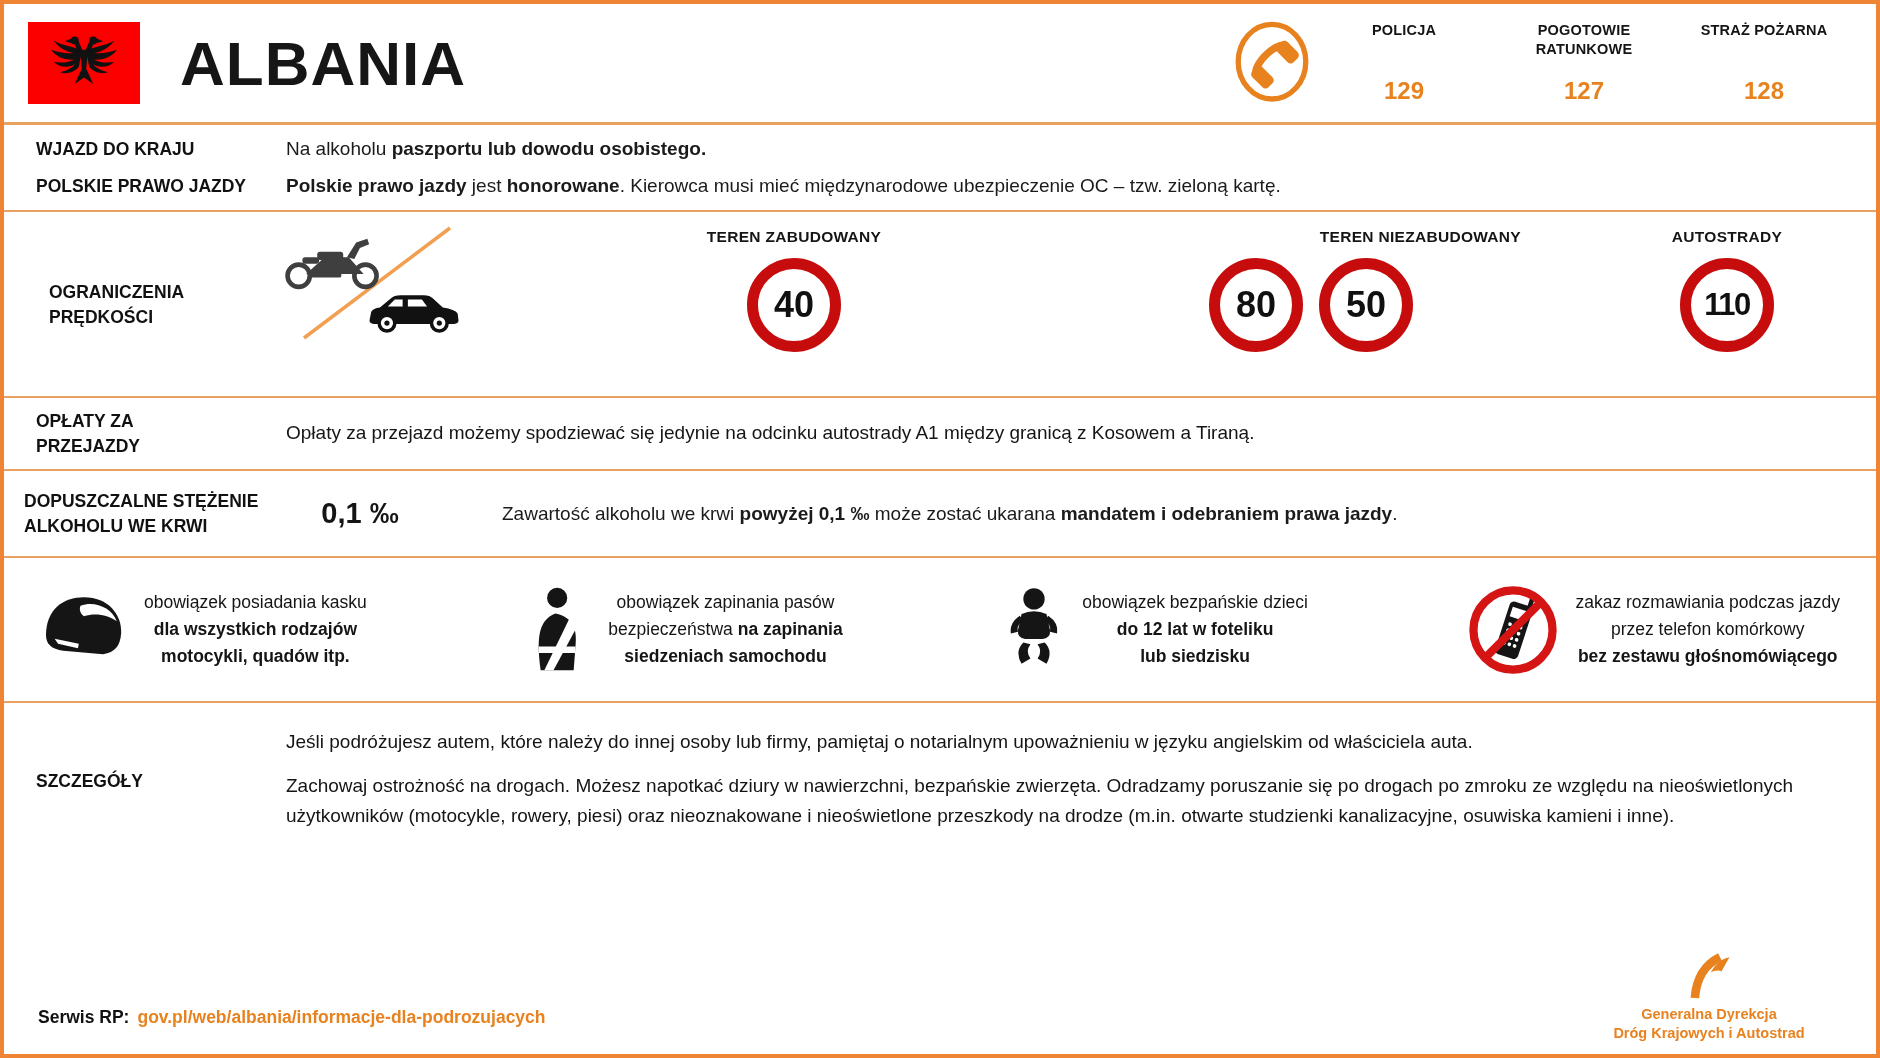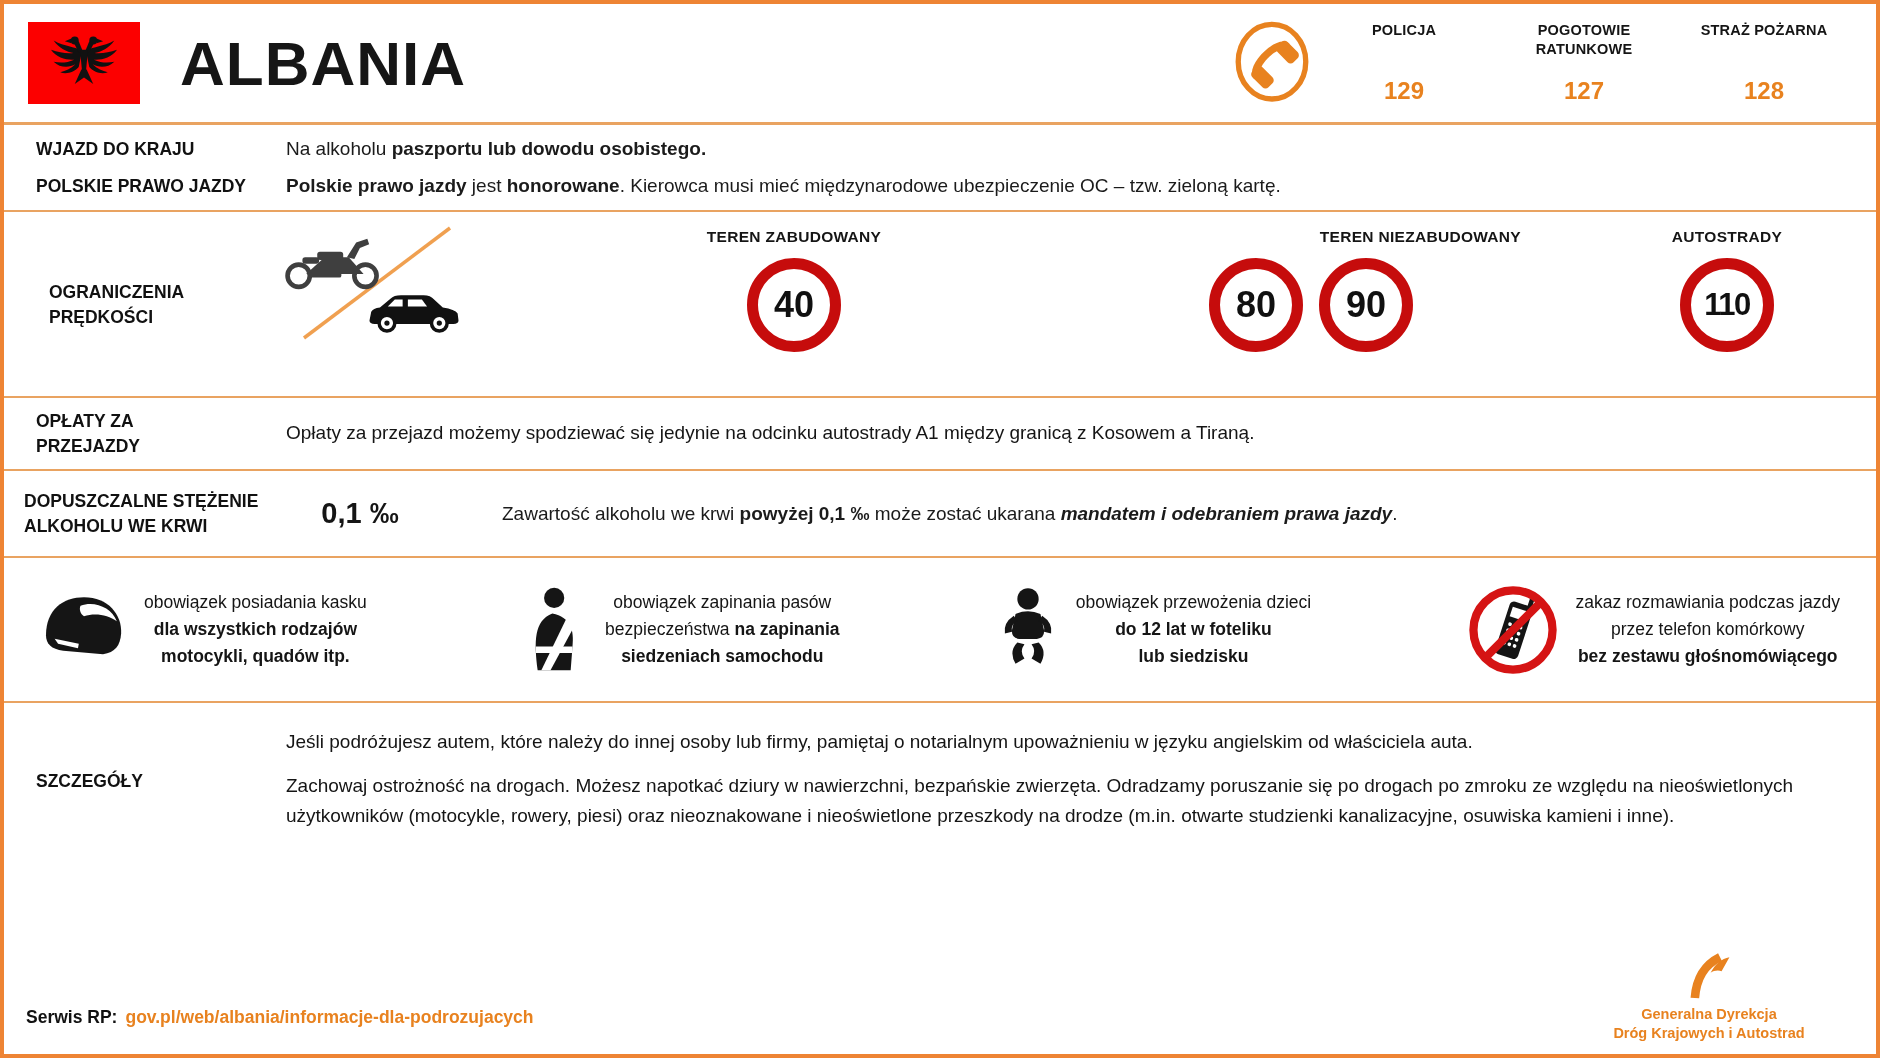"90" div.sign { text: 90 -> 50 }
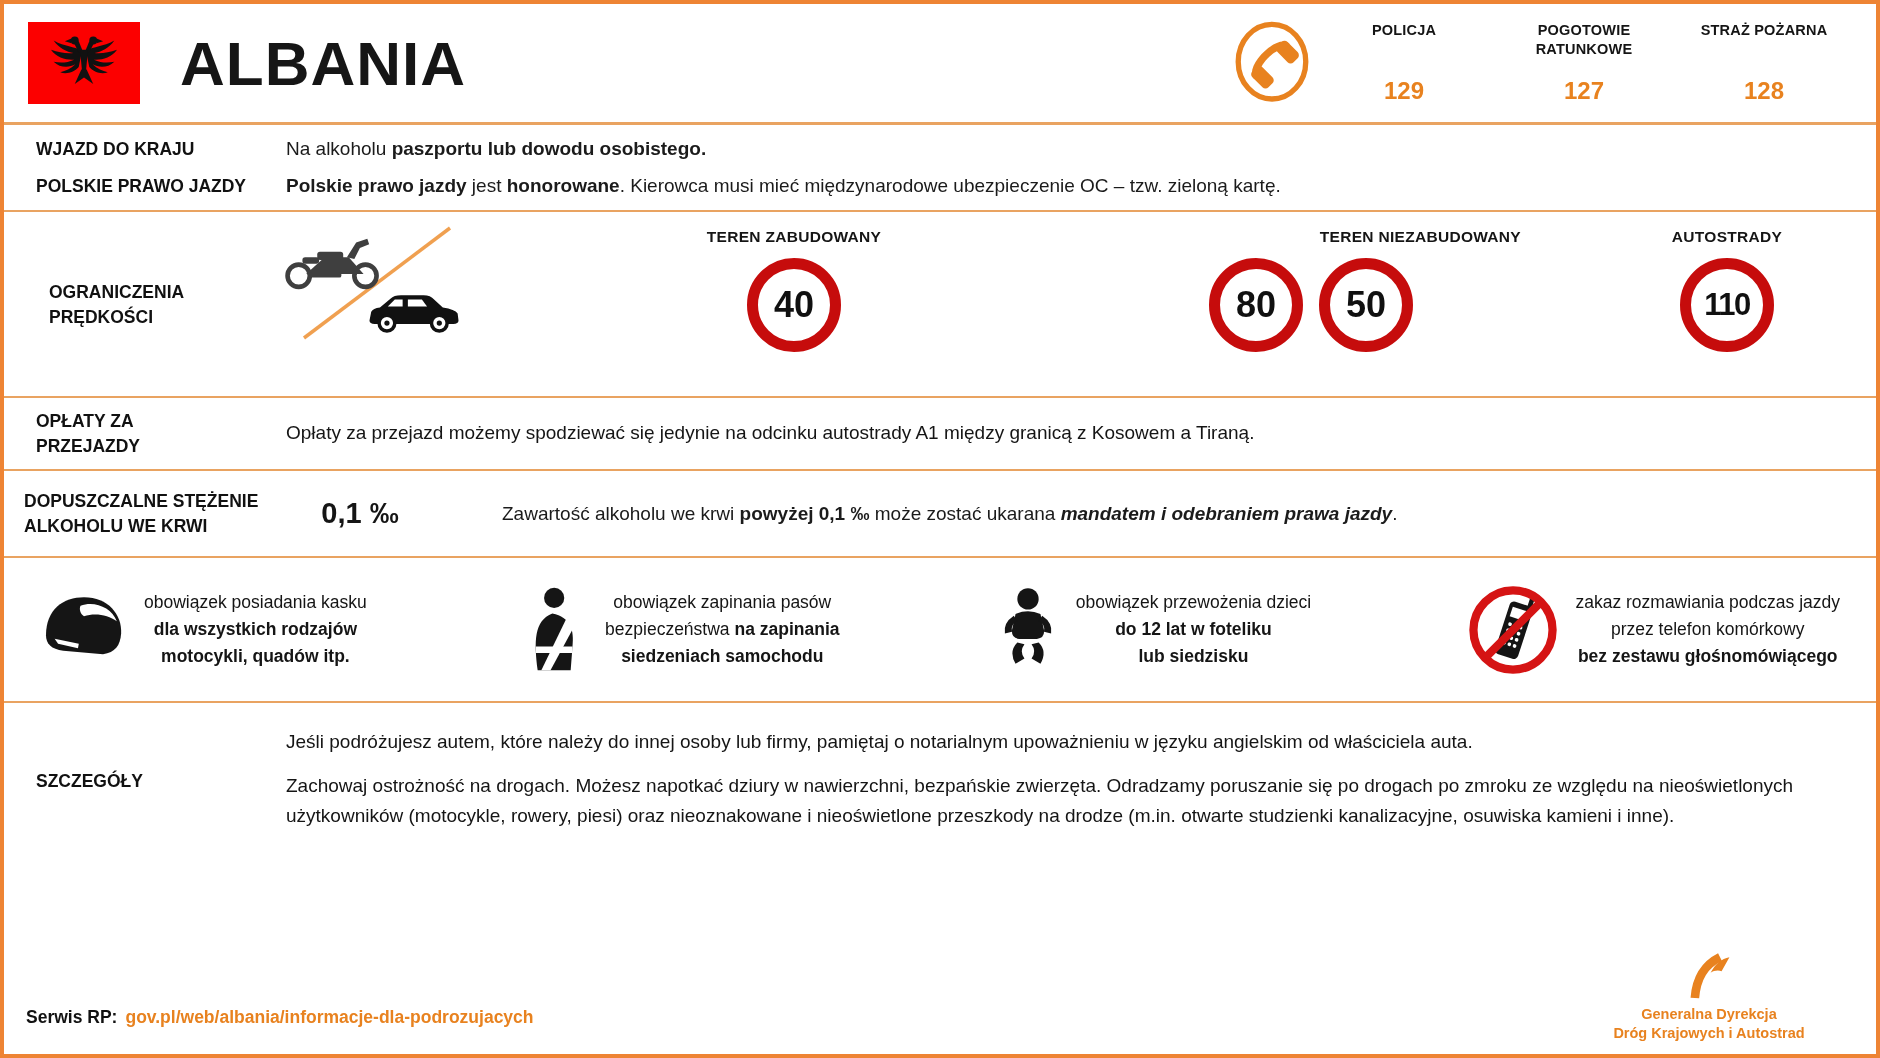"mandatem i odebraniem prawa jazdy" span { font-style: italic -> none }
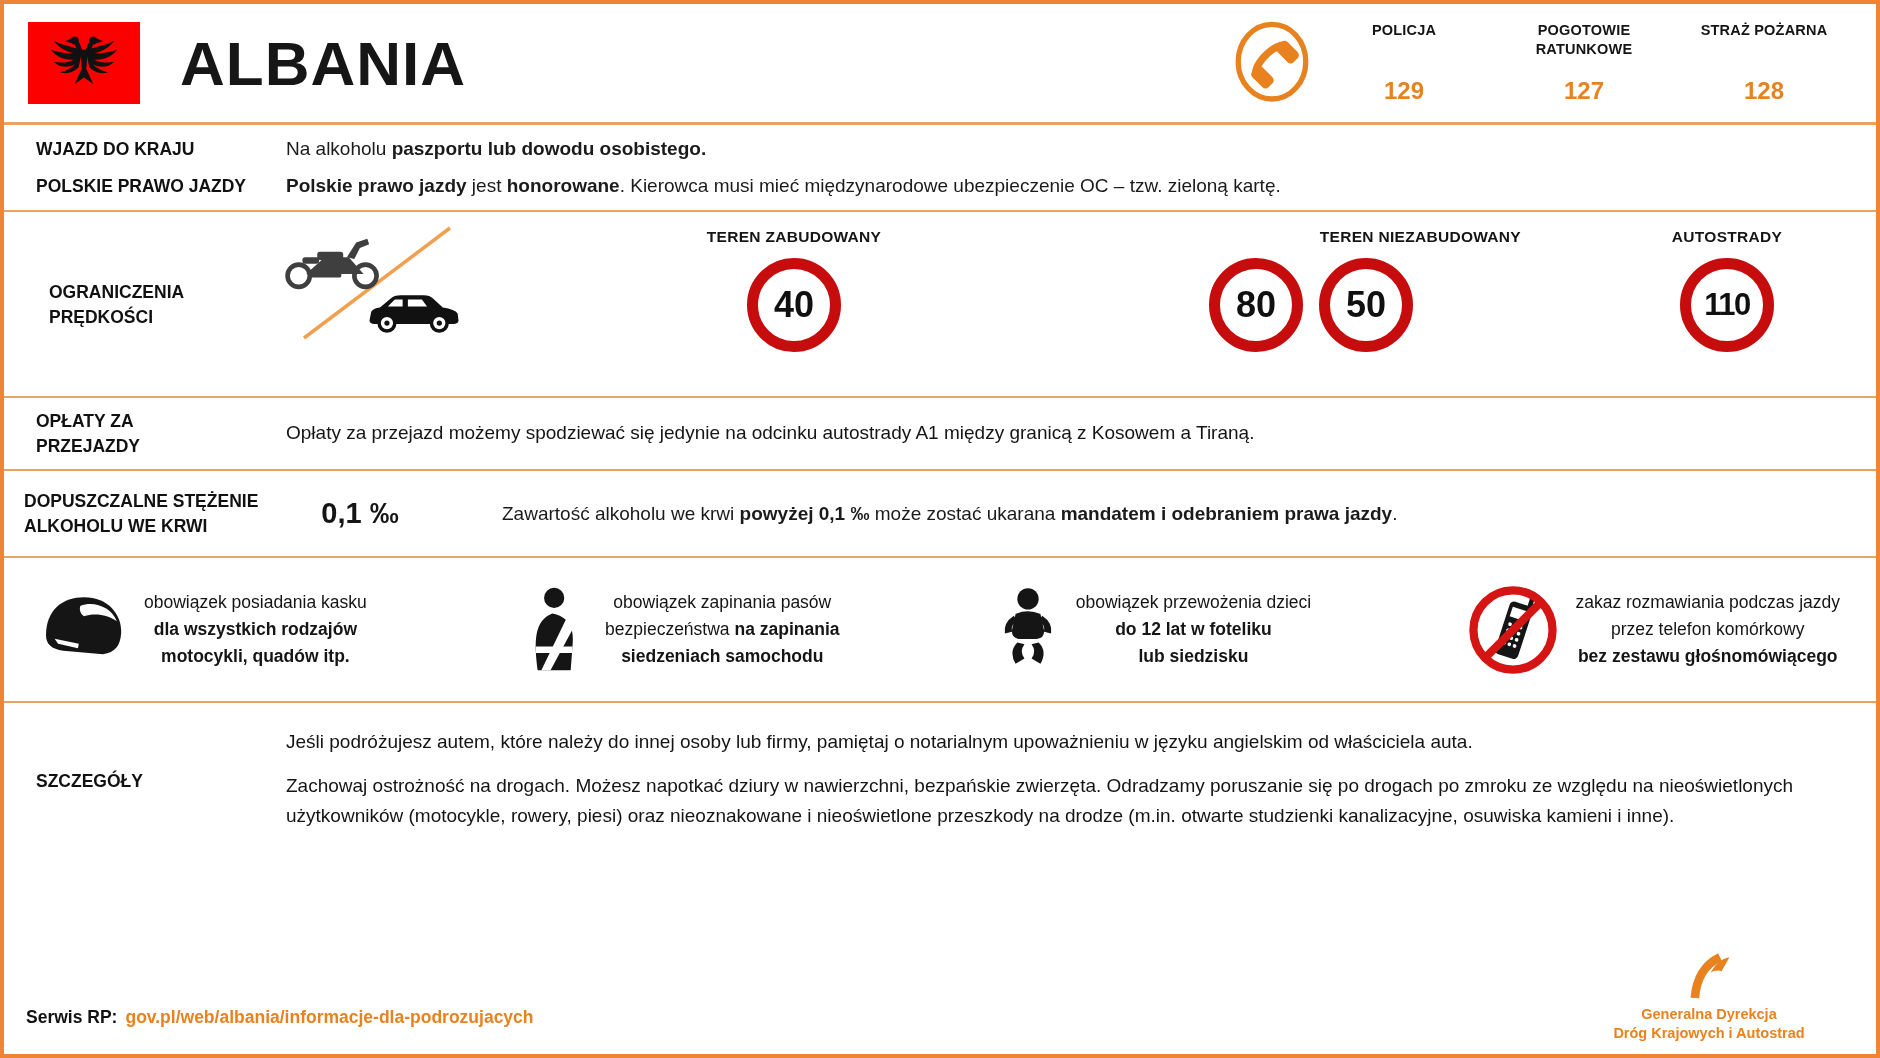"obowiązek przewożenia dzieci" span { text: przewożenia -> bezpańskie }
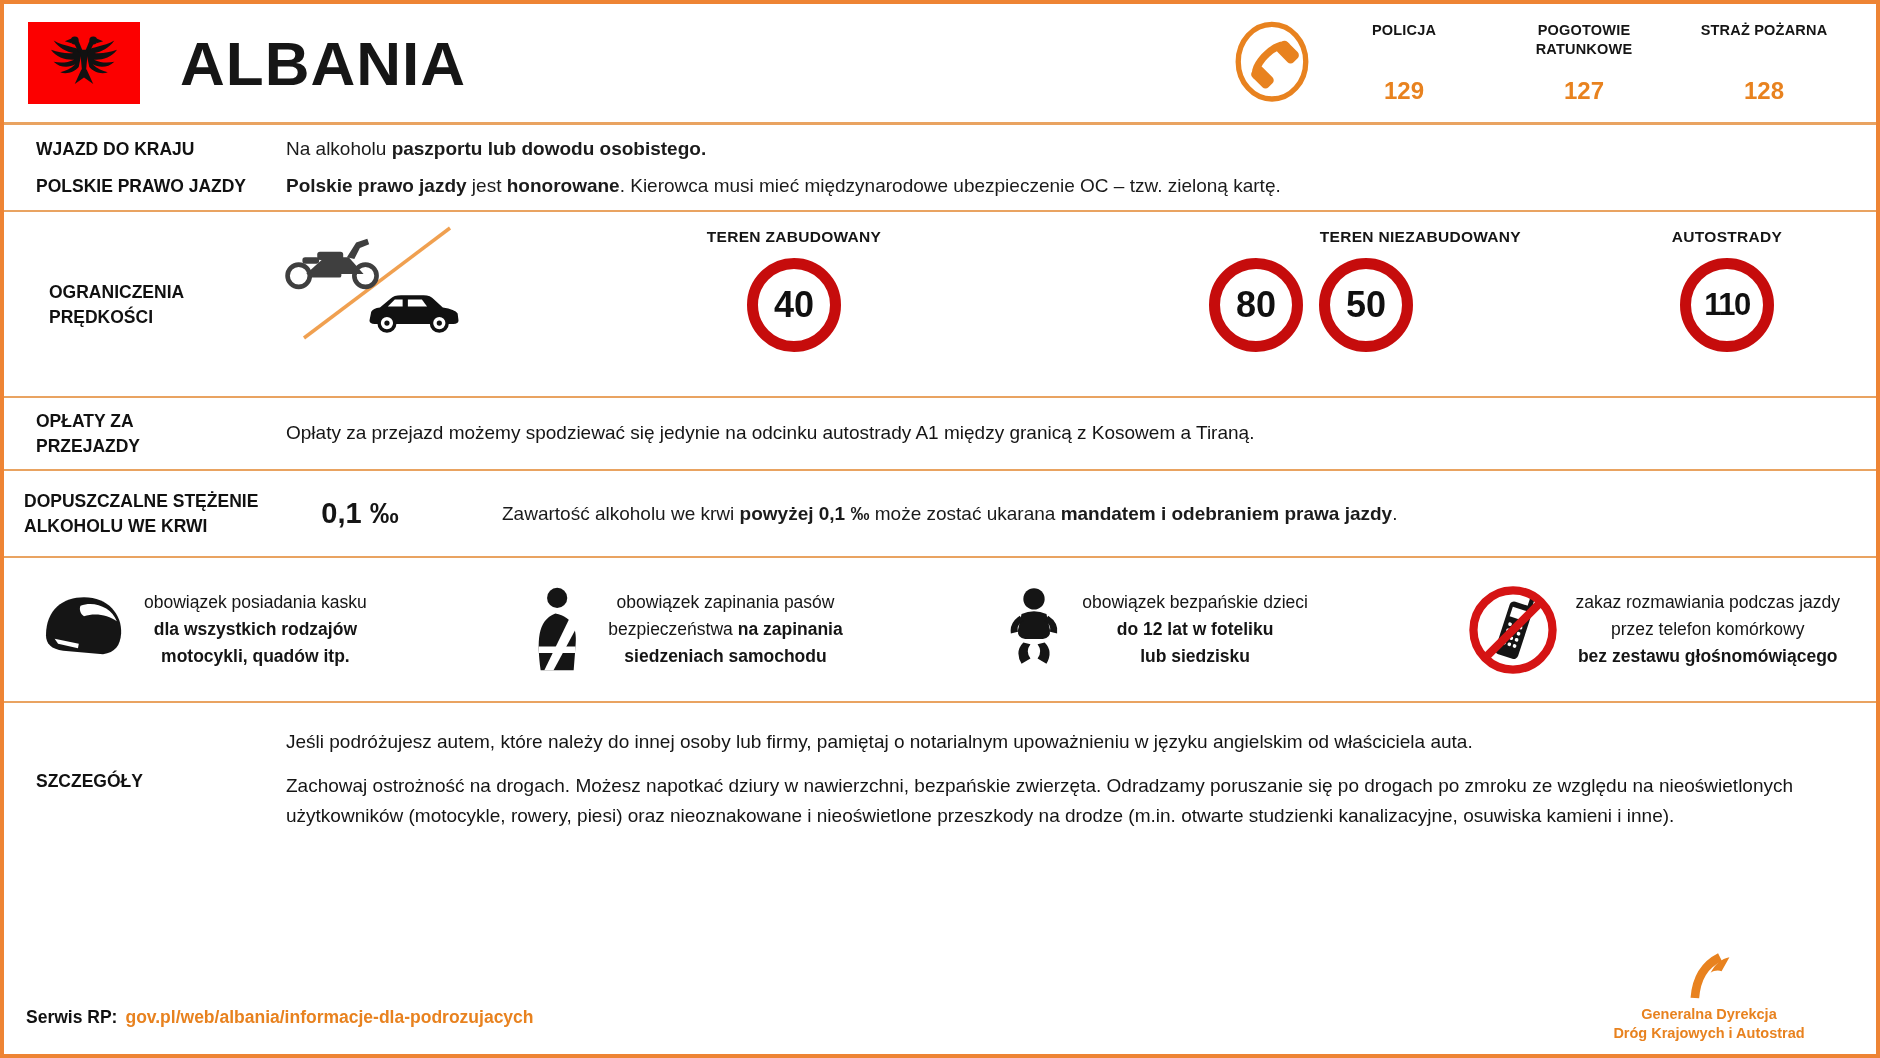"Serwis RP:" .serwis { left: 22px -> 34px }
